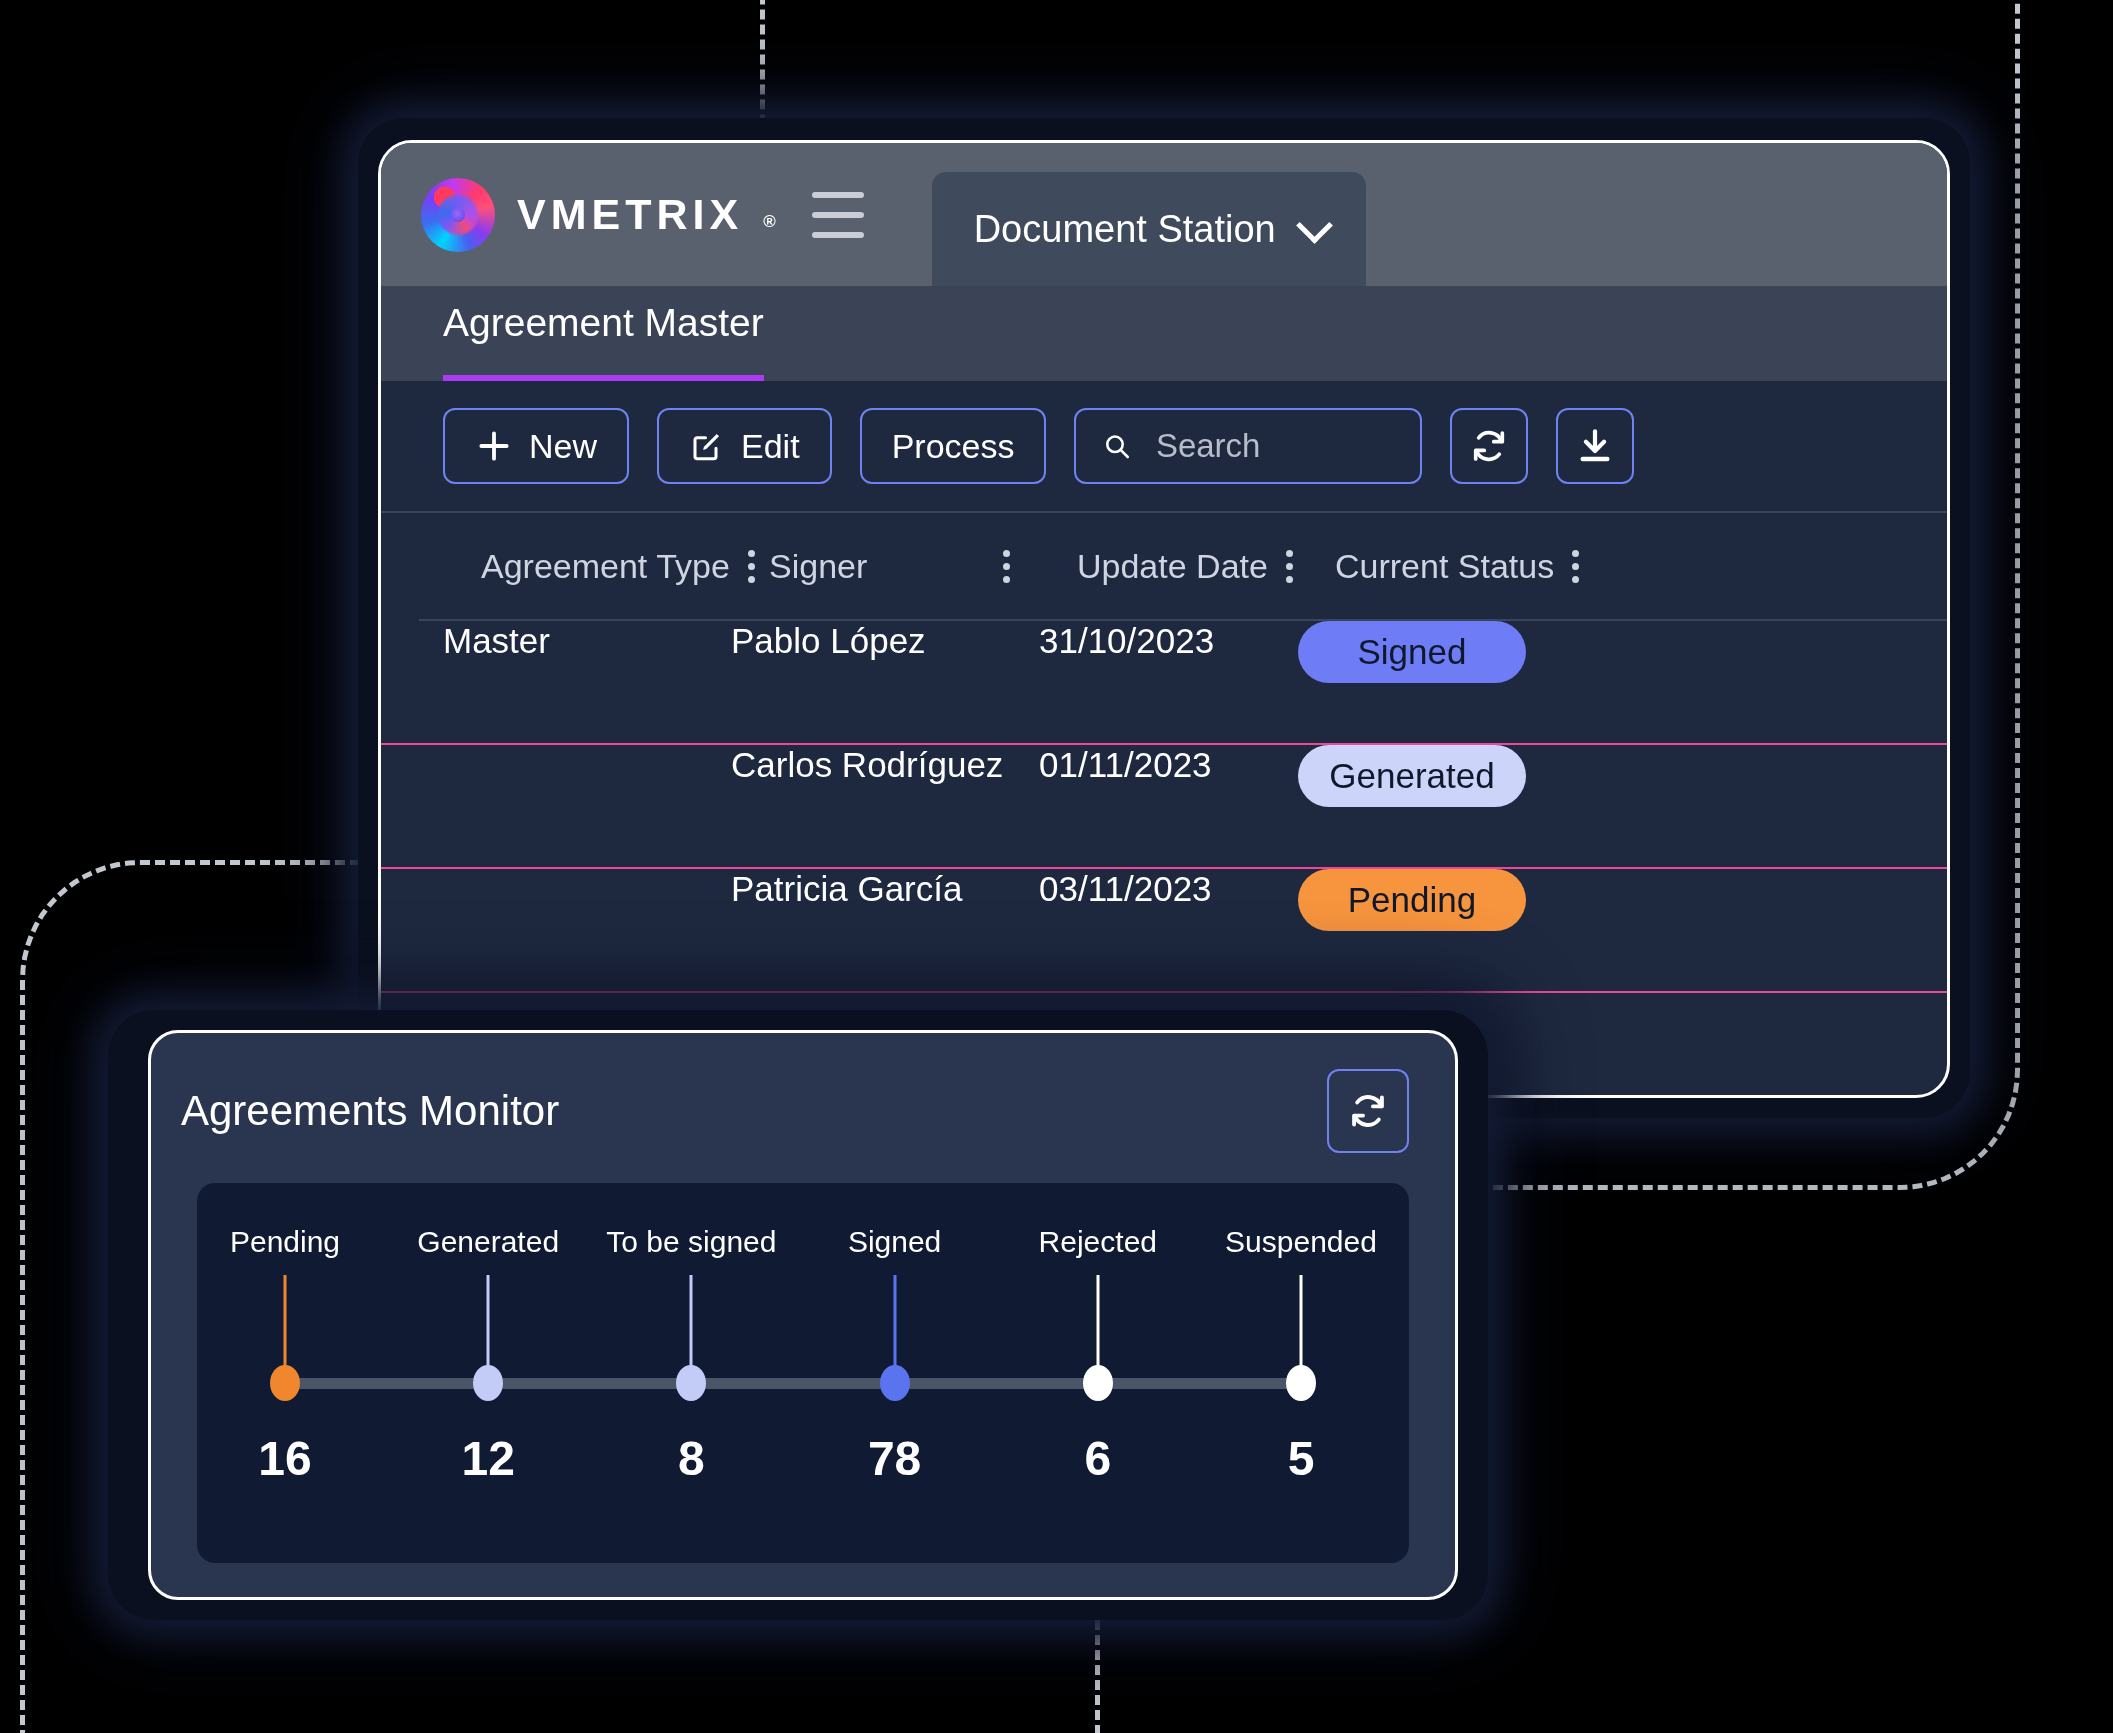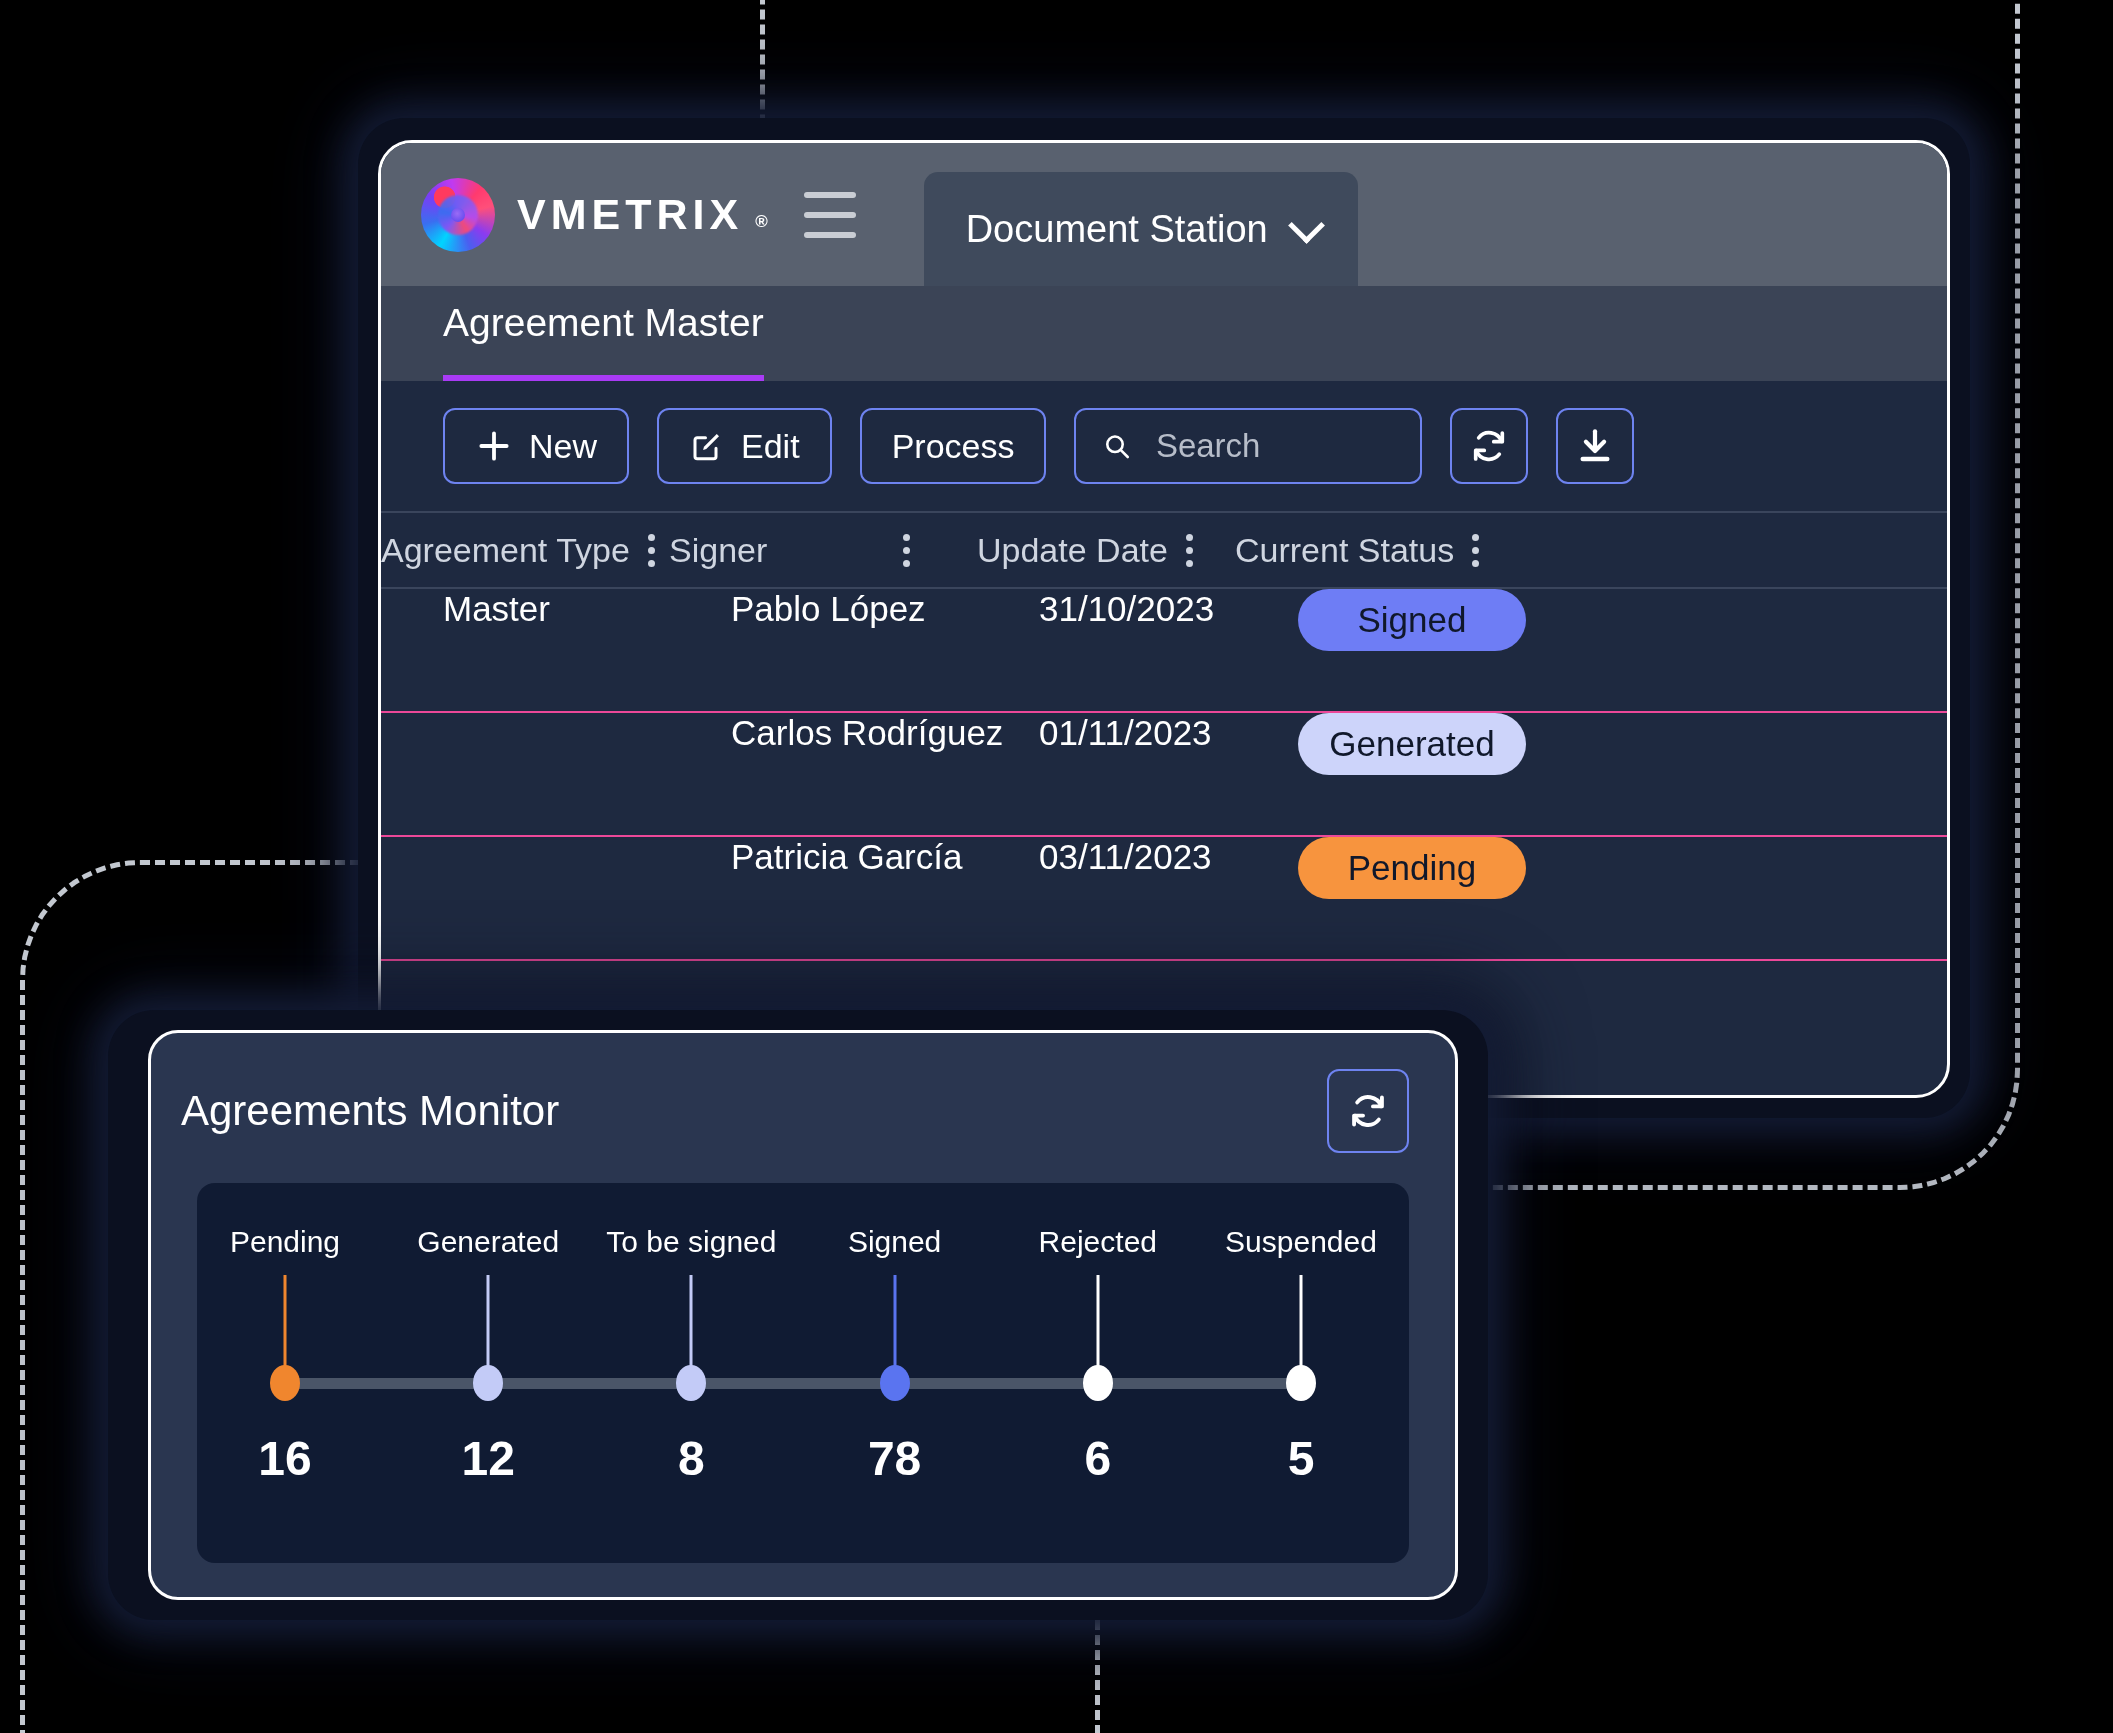"VMETRIX" .wordmark { gap: 12px -> 20px }
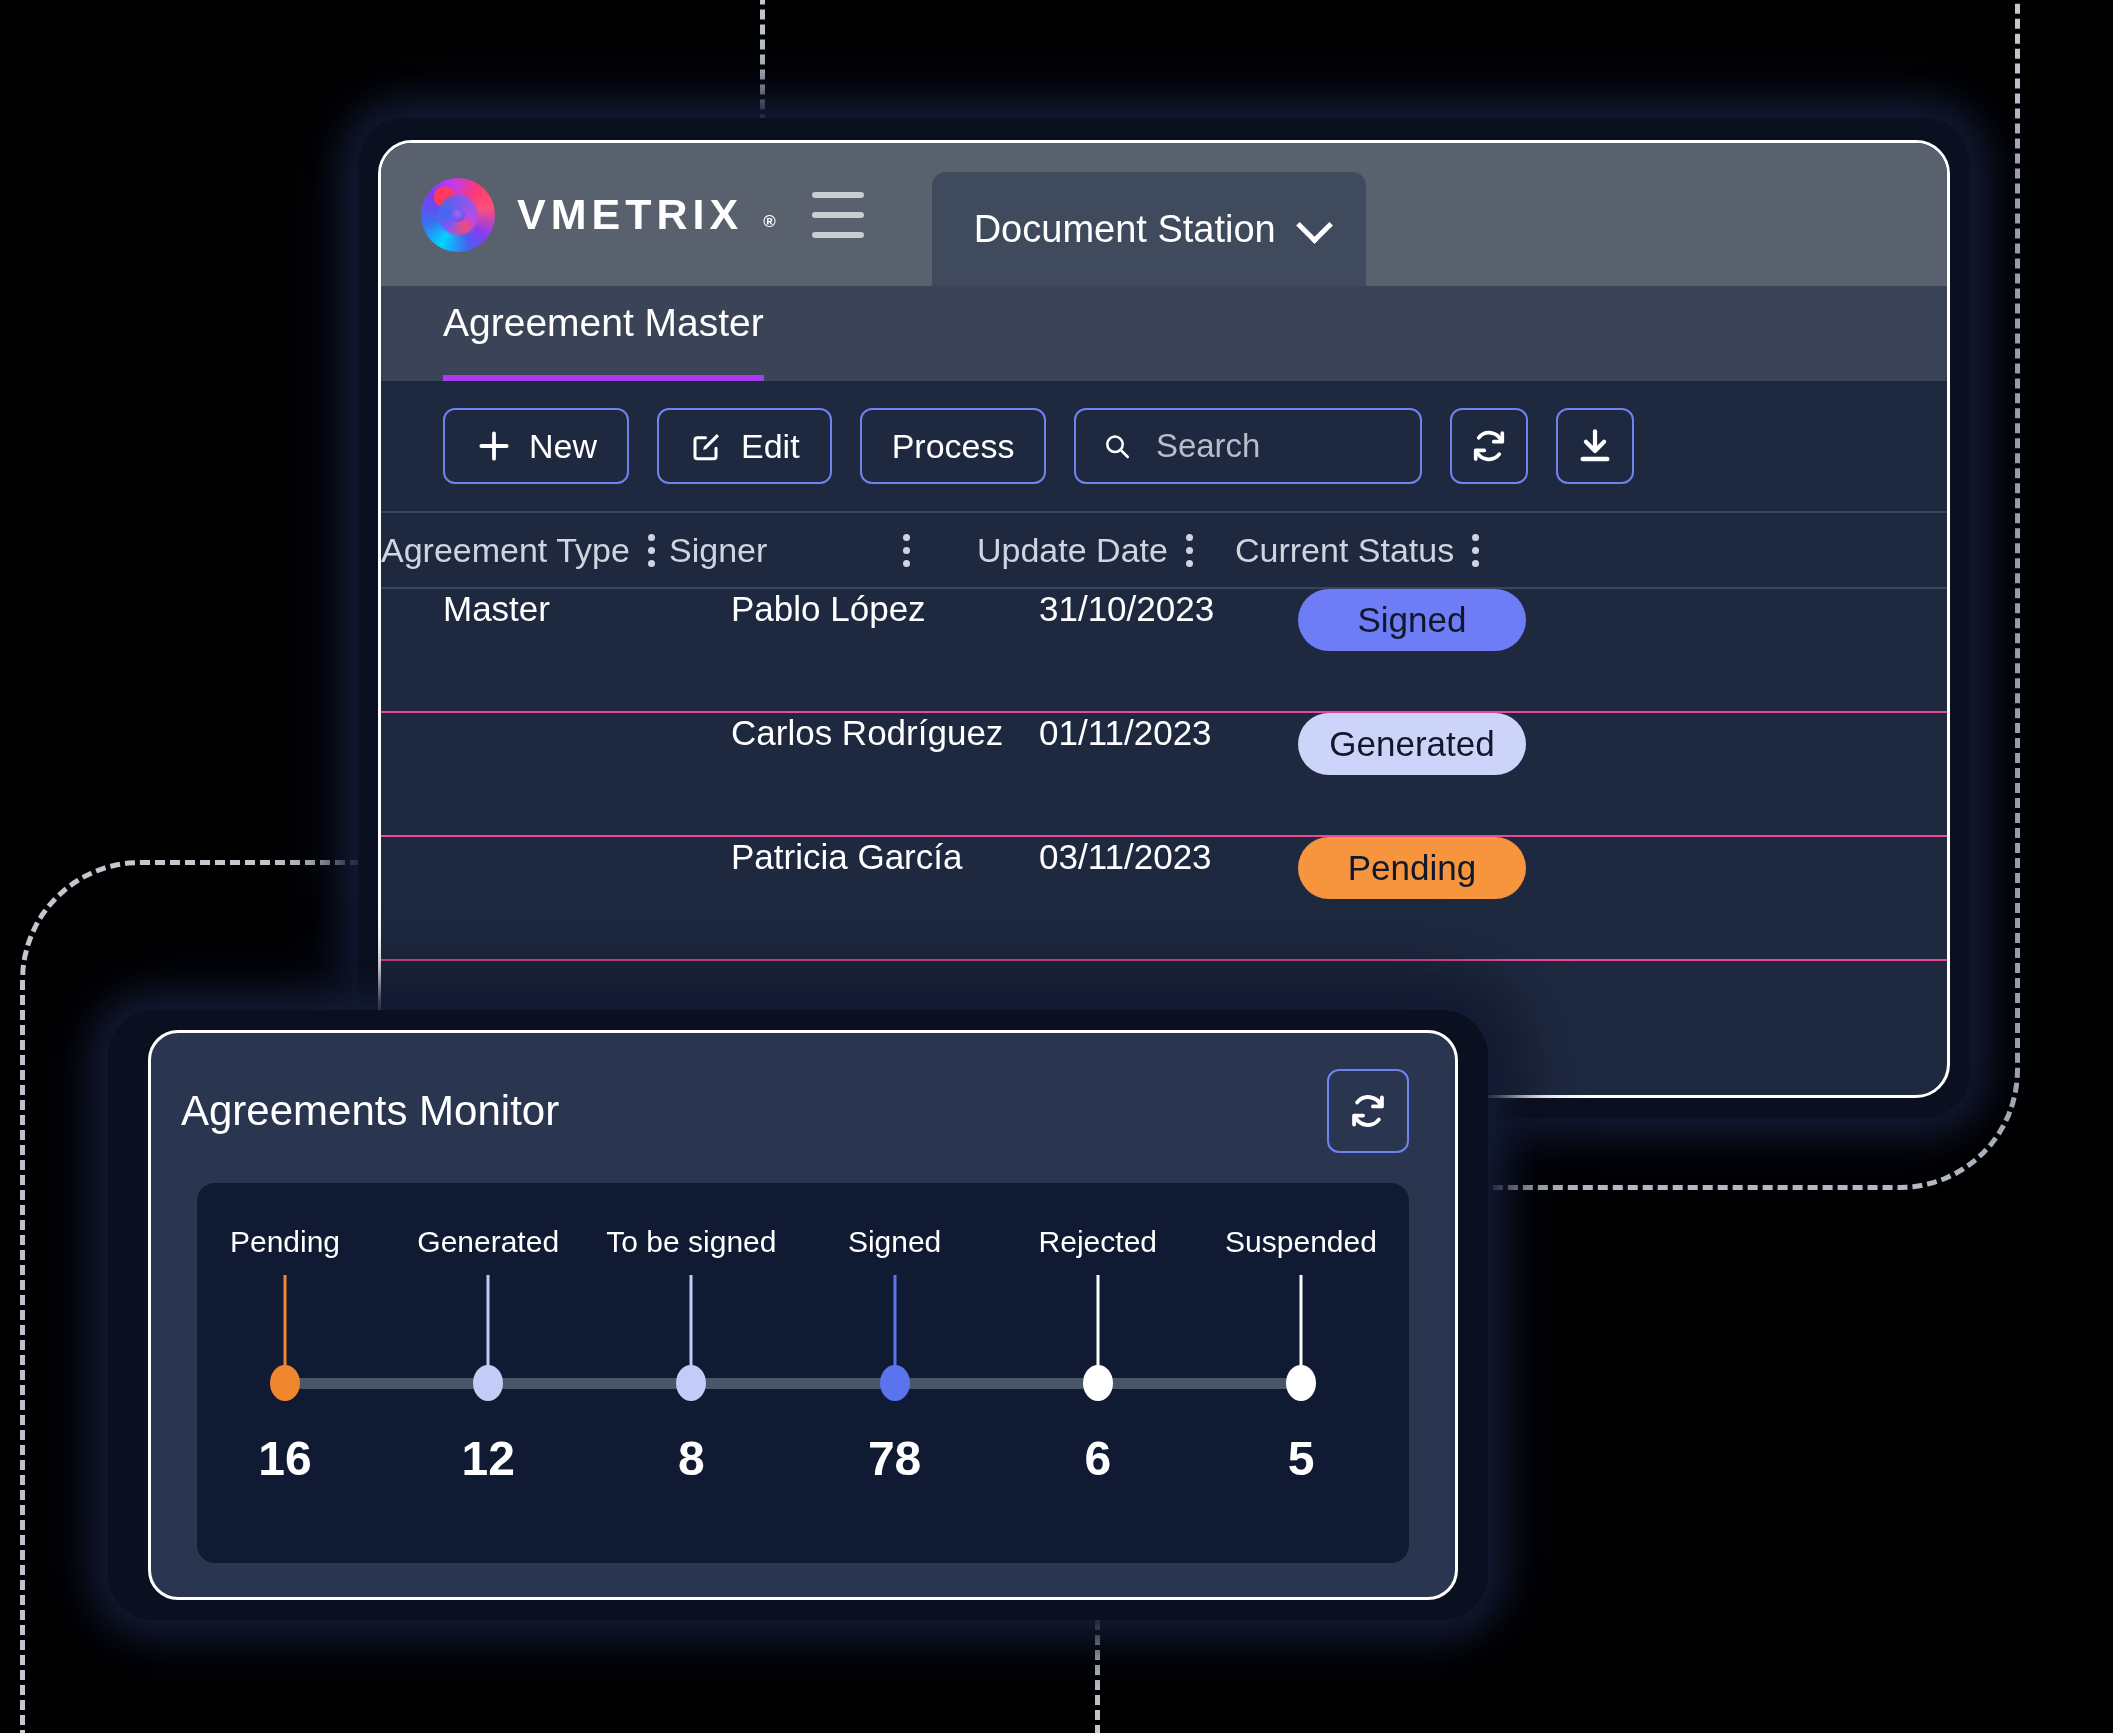"Agreement Type" .thead { height: 76px -> 108px; margin-left: none -> 38px; padding-left: none -> 62px }
